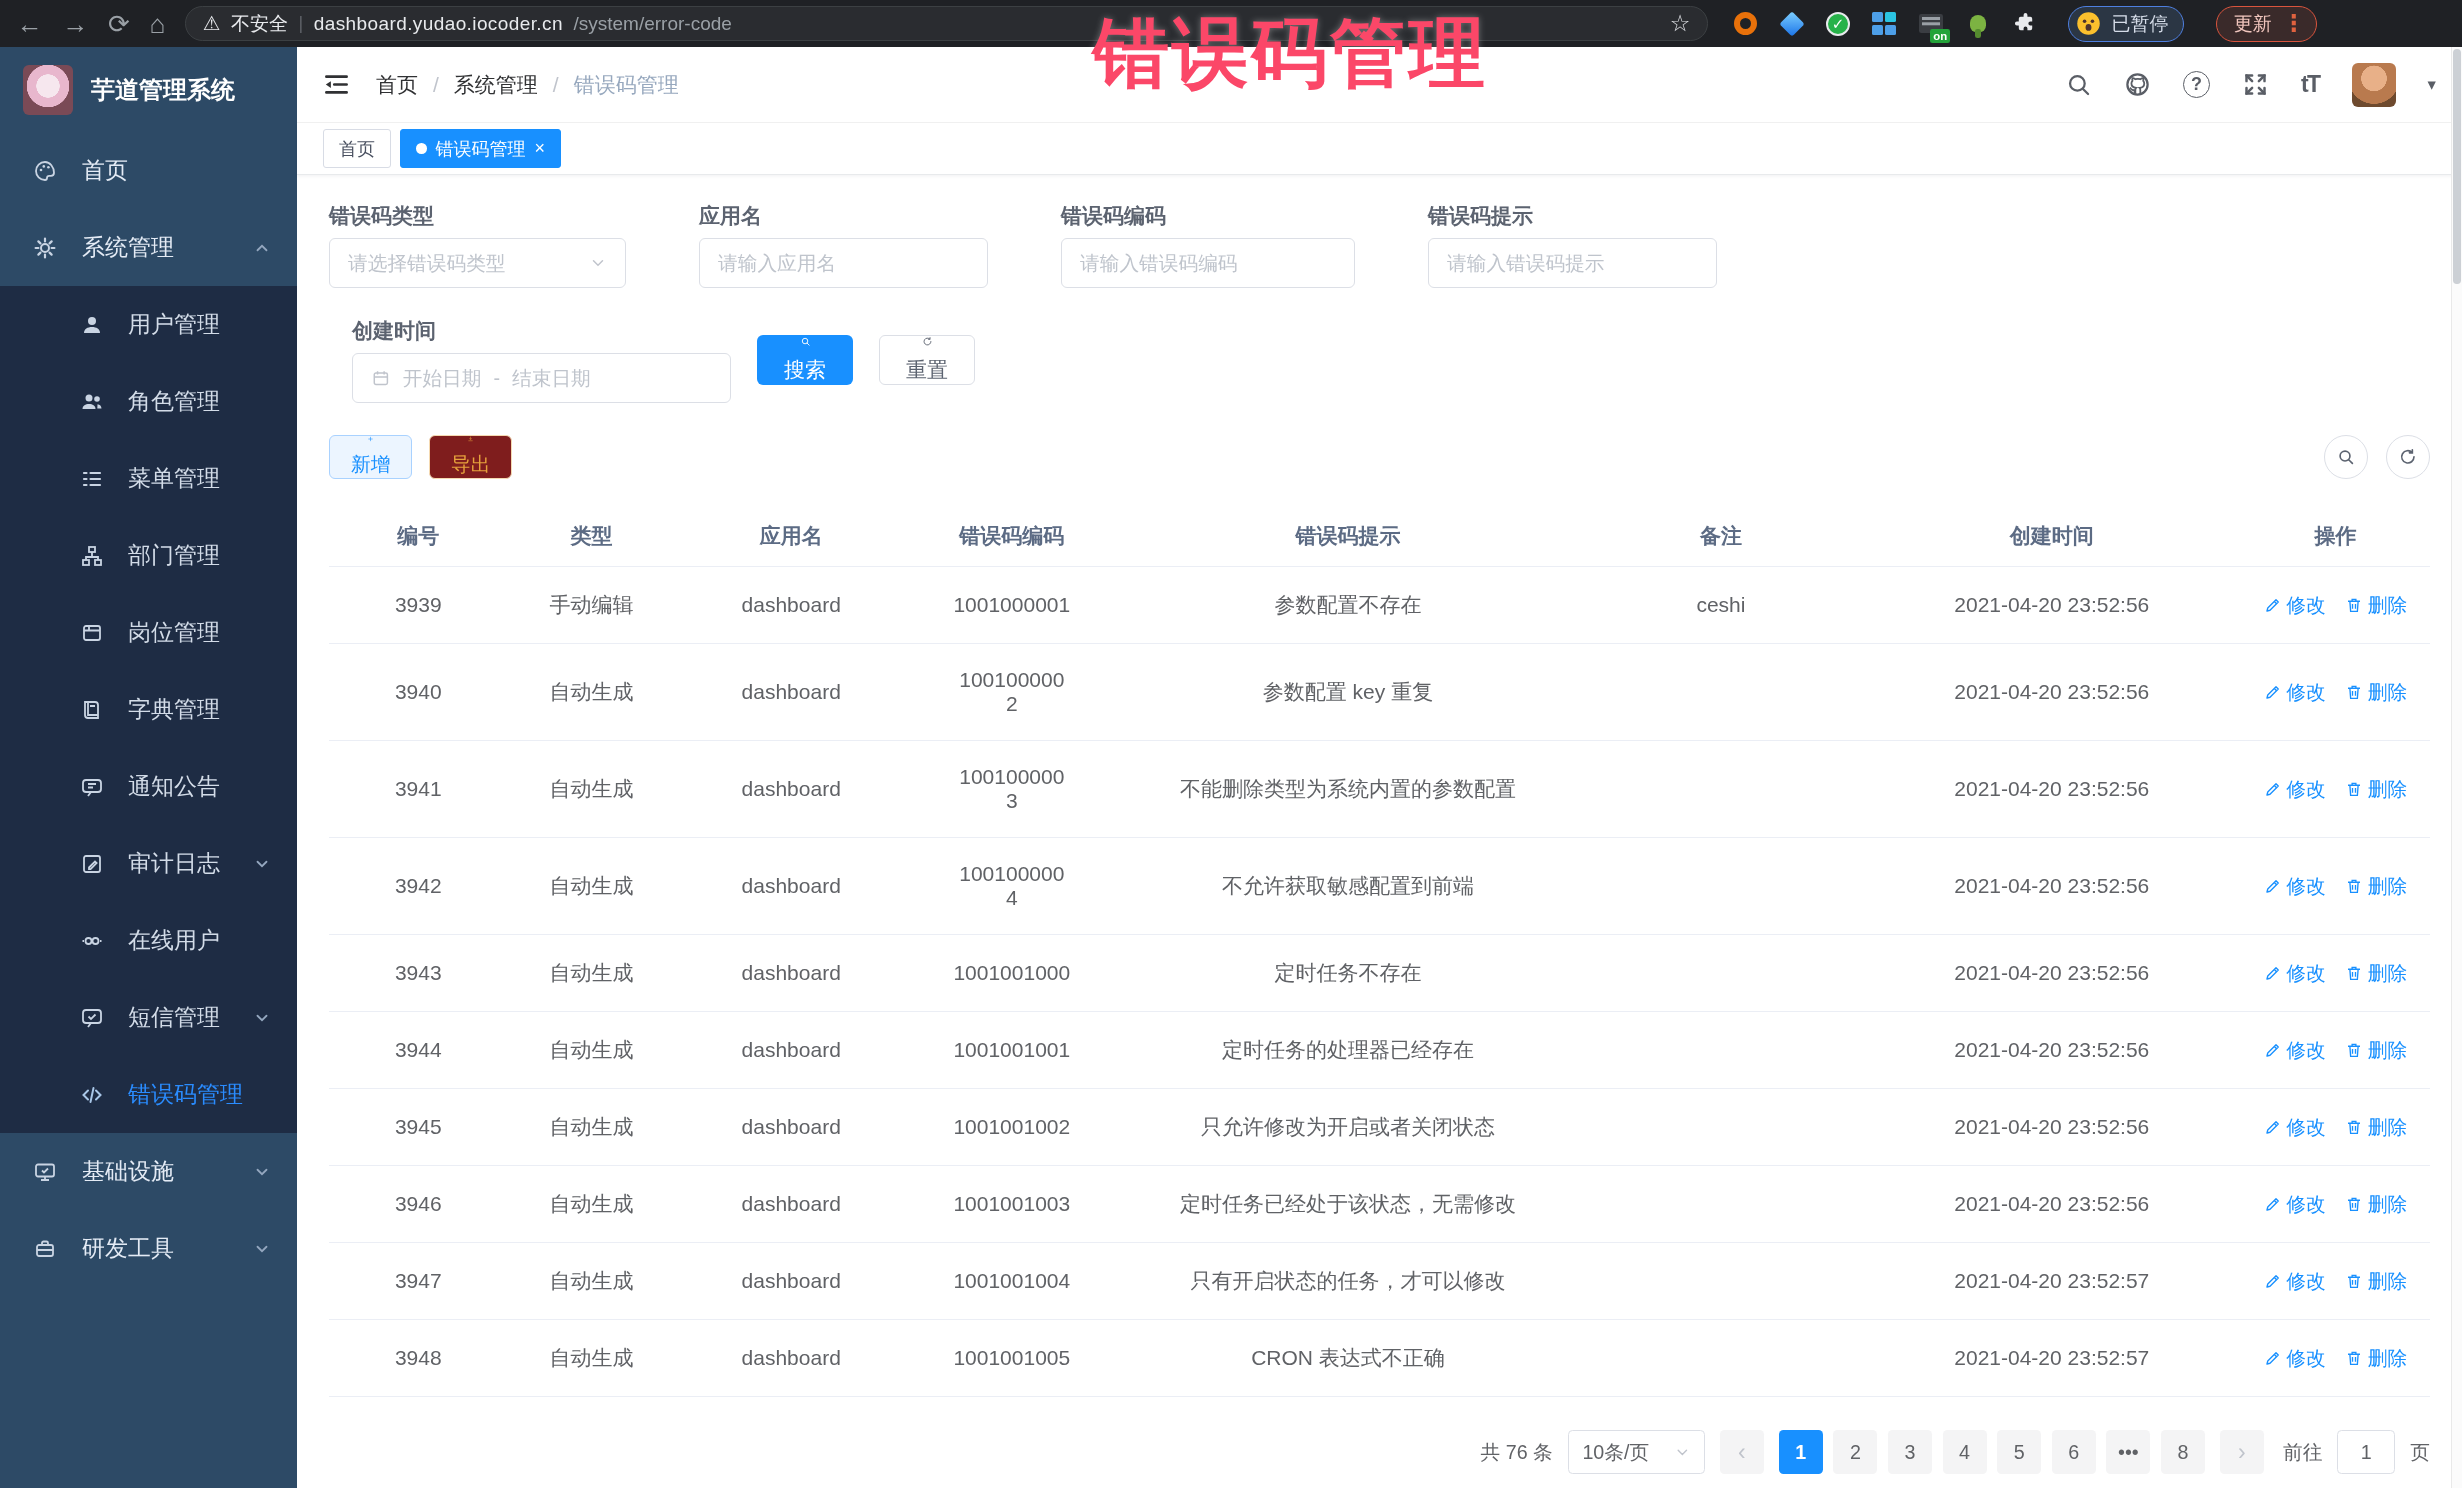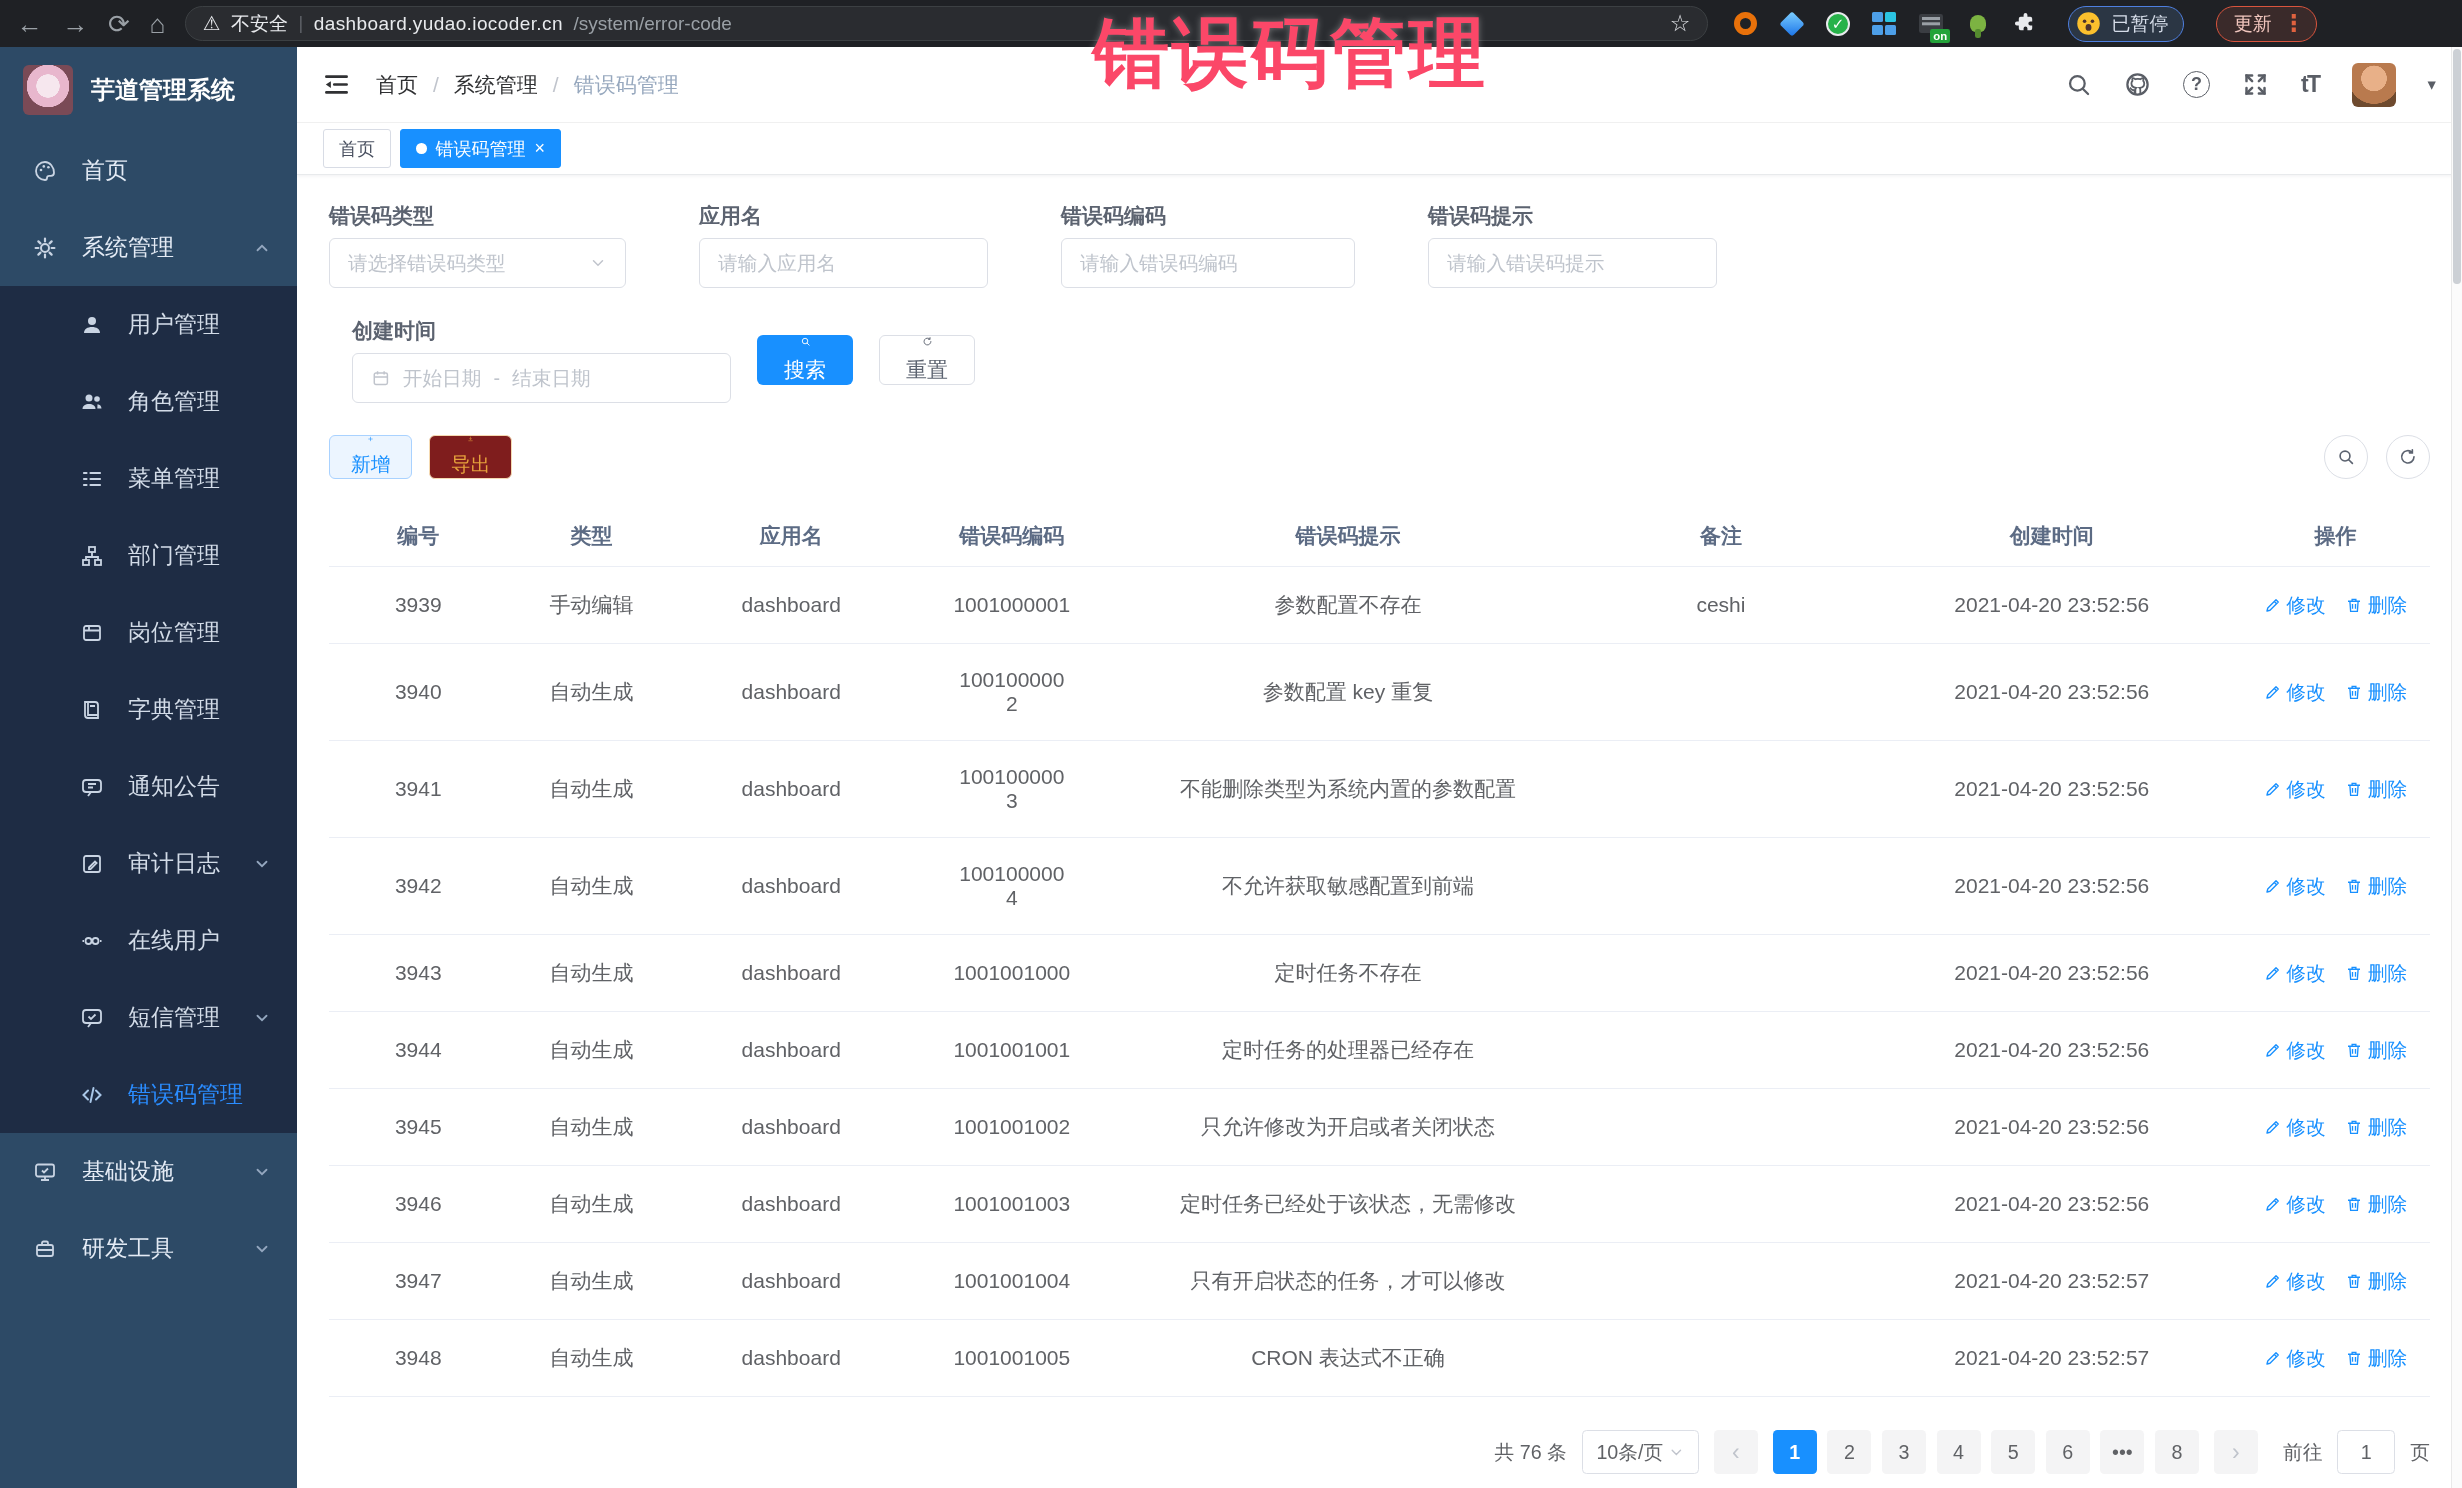"10条/页" .pg-size { width: 117px -> 137px }
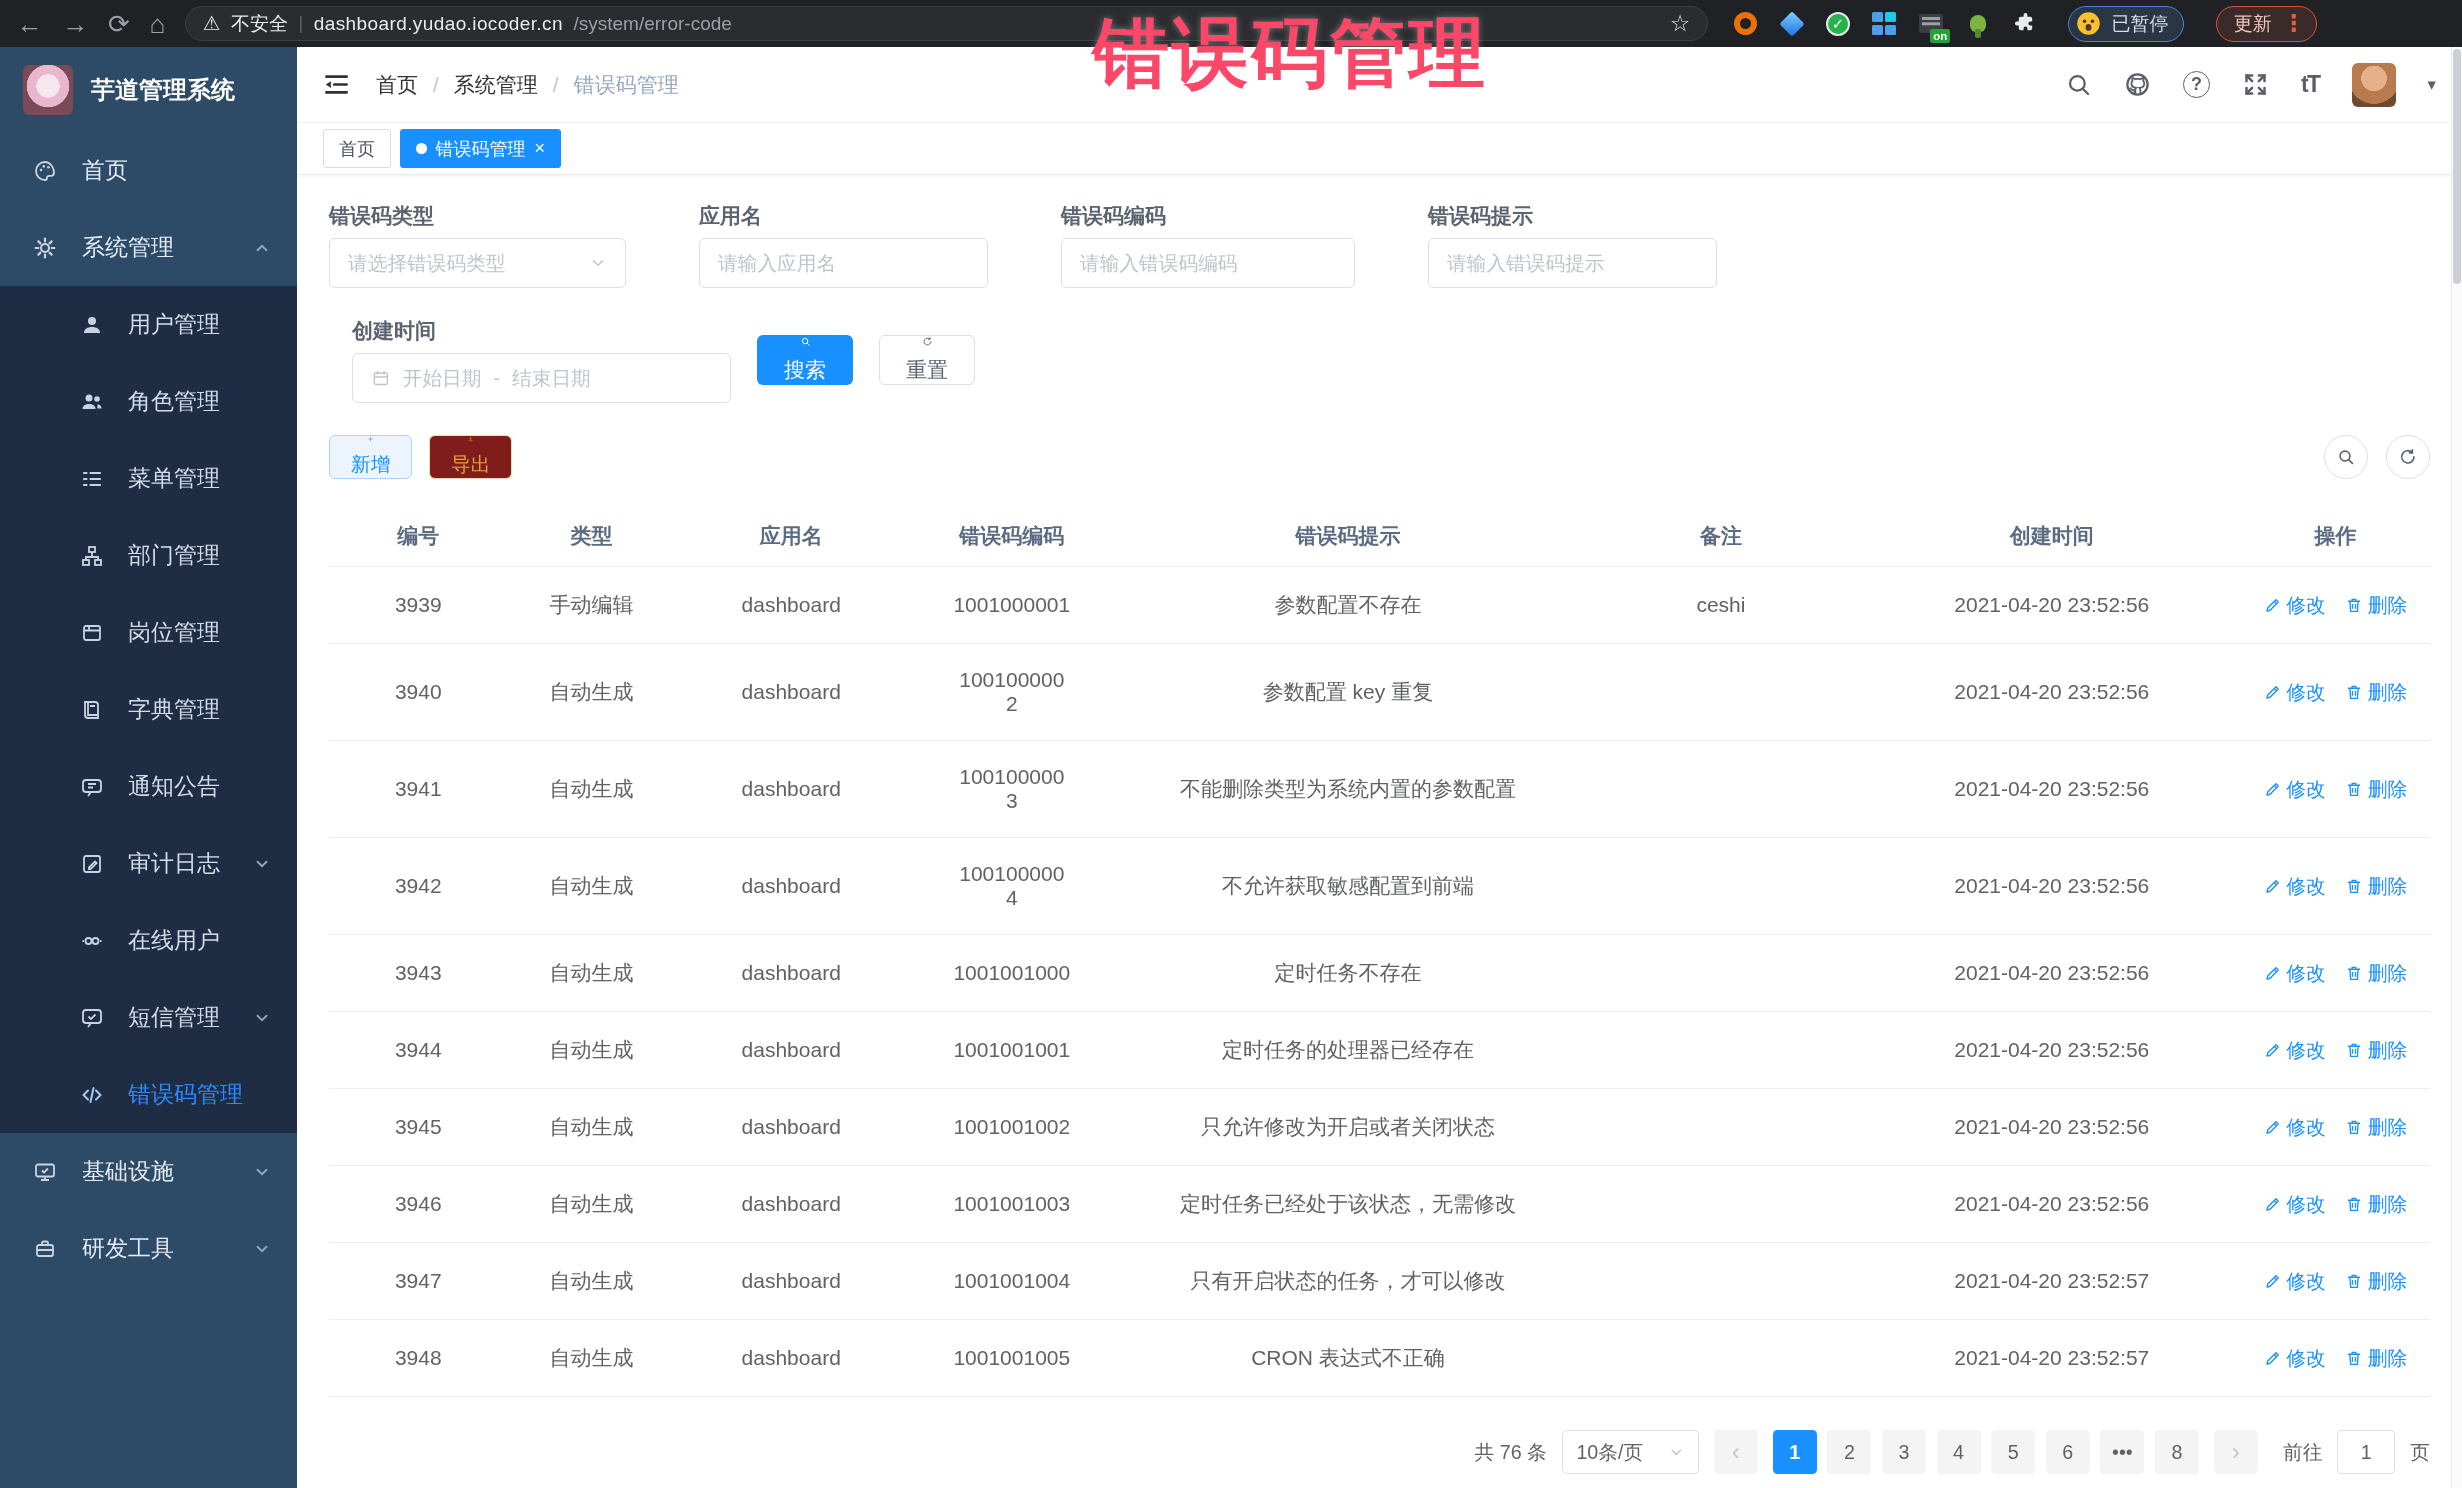"前往" span { margin-left: 10px -> 4px }
